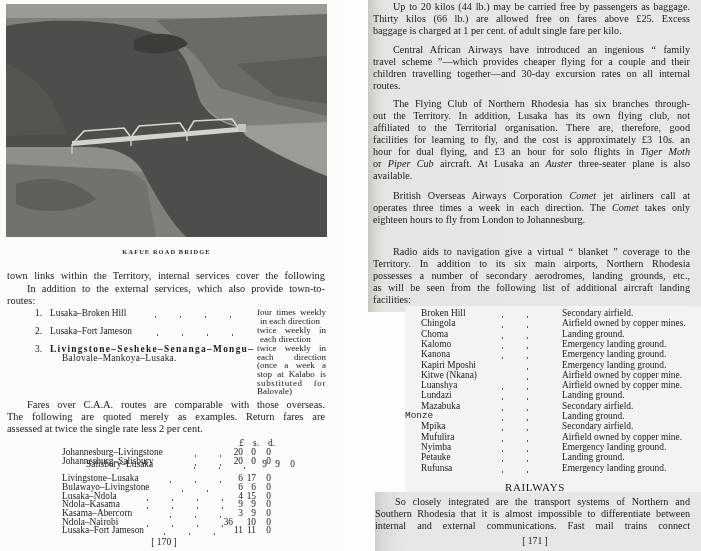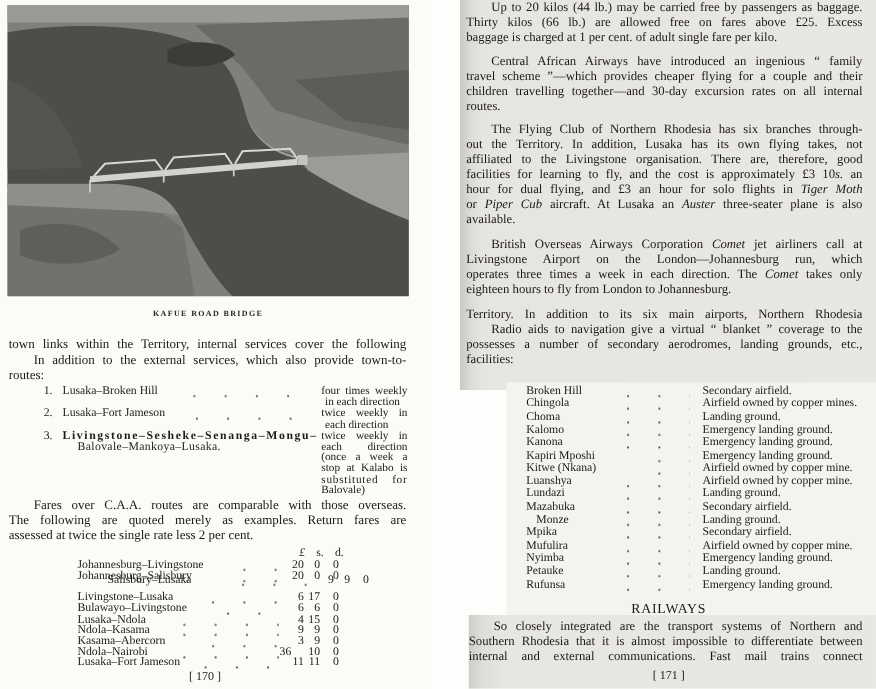"out the Territory. In addition," div.ln { text: takes -> club }
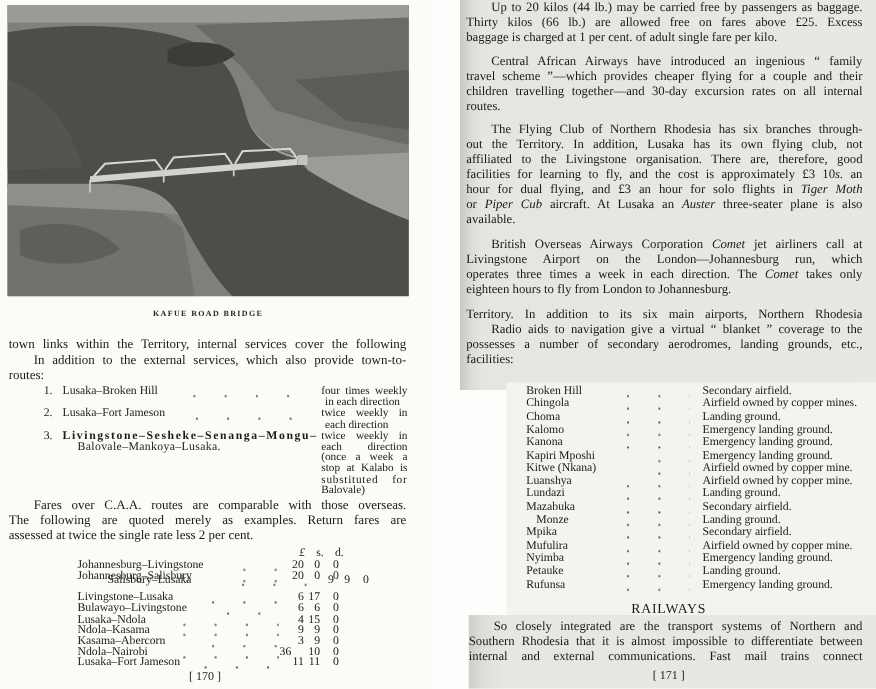"affiliated to the Livingstone" div.ln { text: Livingstone -> Territorial }
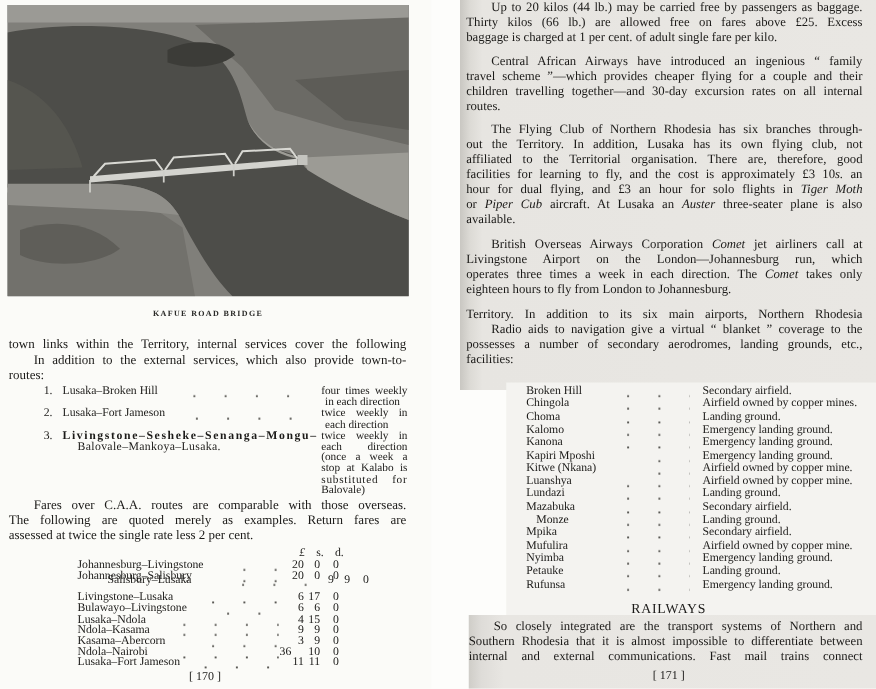"Livingstone Airport on the" div.ln { html: <div>Livingstone Airport on the London—Johannesburg run, which</div> -> none }
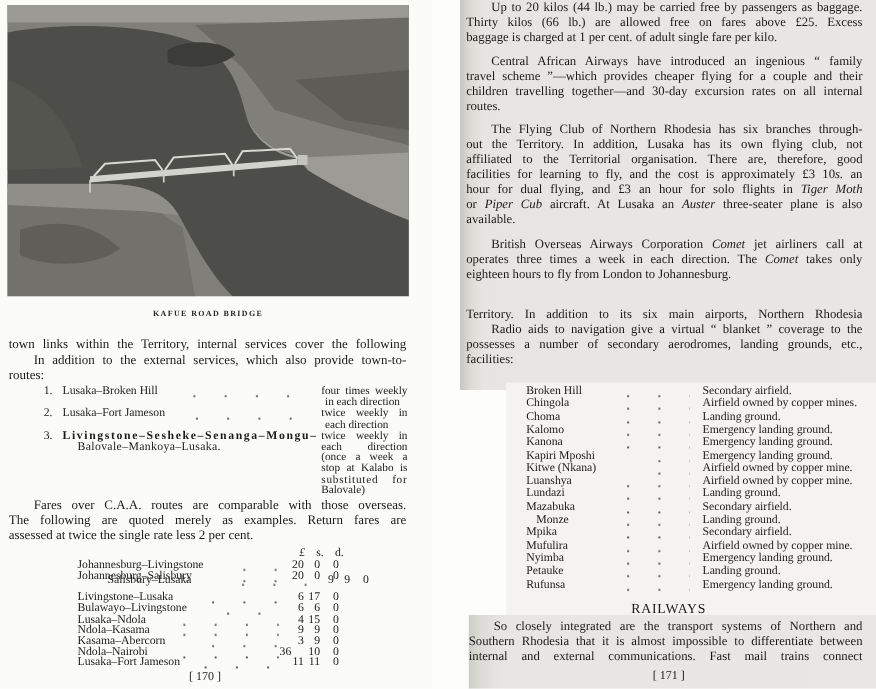"Territory. In addition to its" div.ln { order: before "Radio aids to navigation give" -> after "Radio aids to navigation give" }
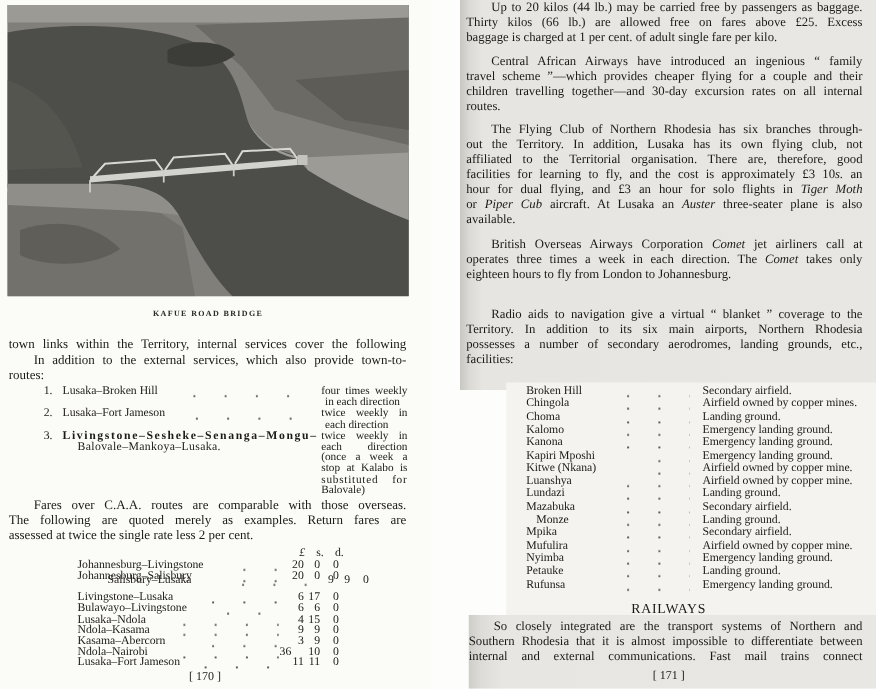"as will be seen from" div.ln { html: none -> <div>as will be seen from the following list of additional aircraft landing</div> }
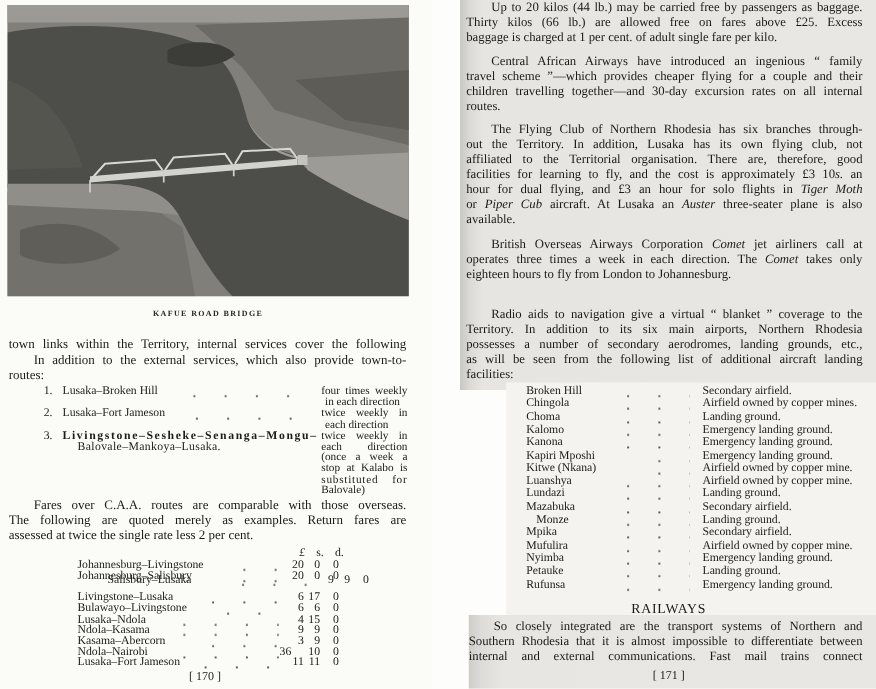"Monze" div.abs { font-family: none -> Liberation Mono, monospace; left: 24px -> 0 }
